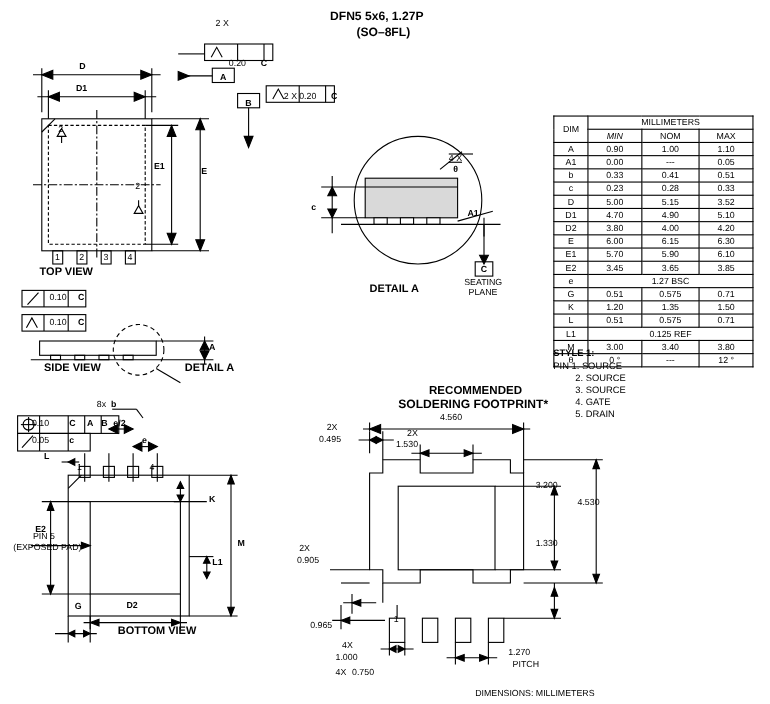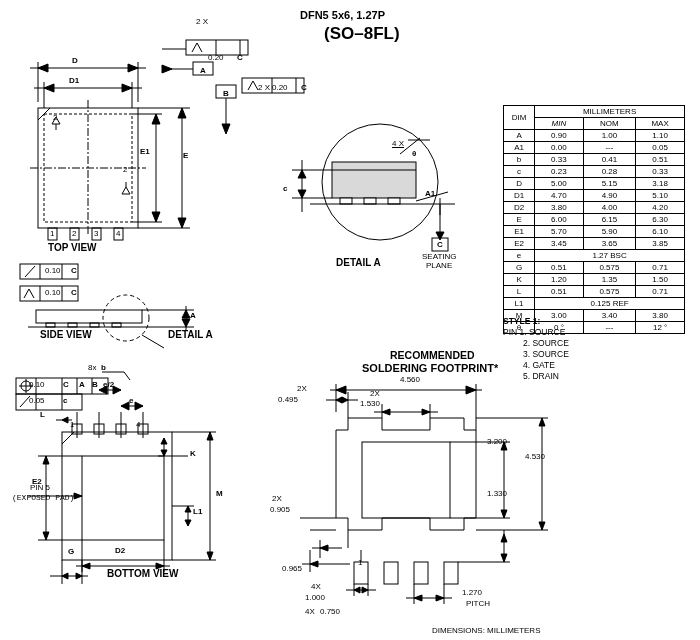"(SO–8FL)" div.abs { font-size: 17px -> 11px }
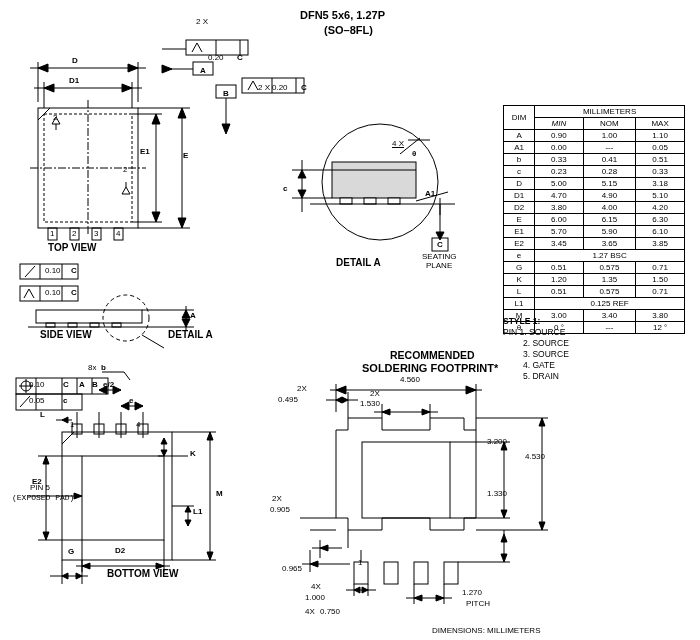"4 X" div.abs { left: 392px -> 408px }
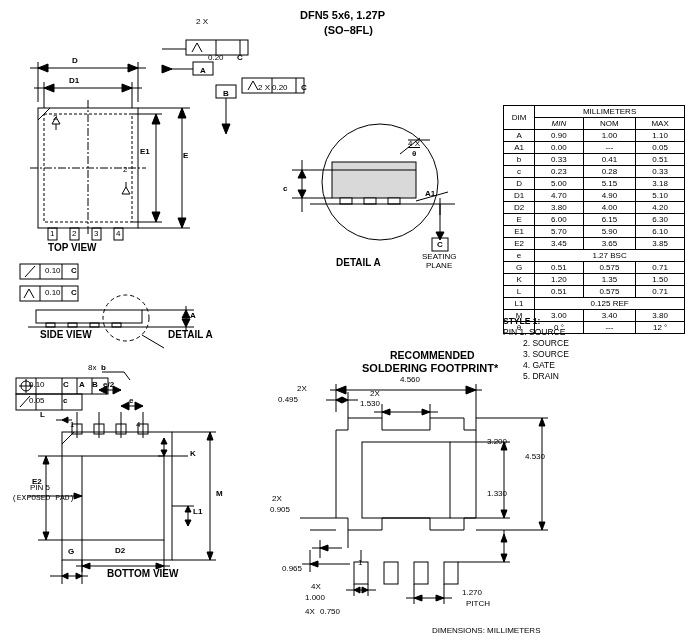"3.18" td { text: 3.18 -> 3.52 }
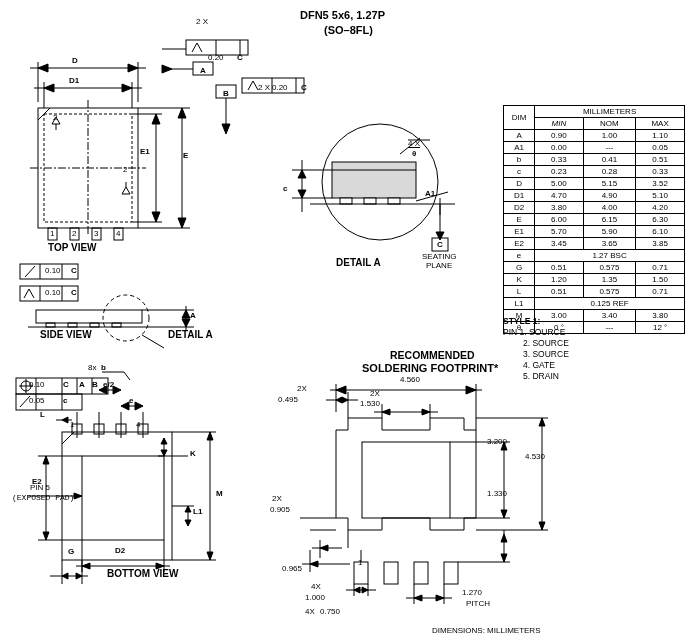"TOP VIEW" div.abs { left: 48px -> 36px }
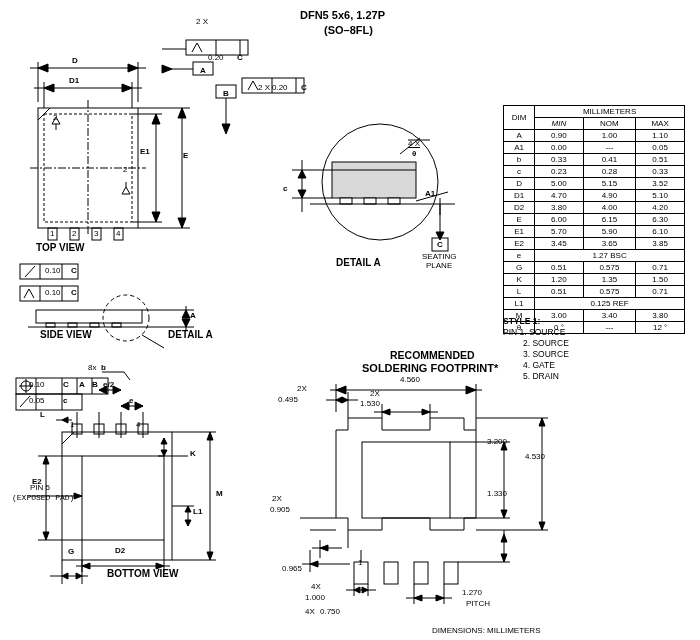"0.495" div.abs { left: 278px -> 290px }
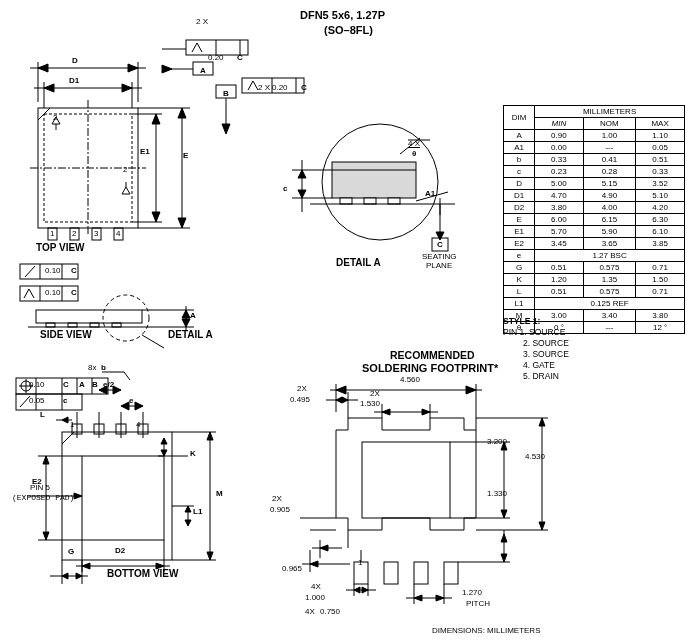"(EXPOSED PAD)" div.abs { font-family: Liberation Mono, monospace -> none }
